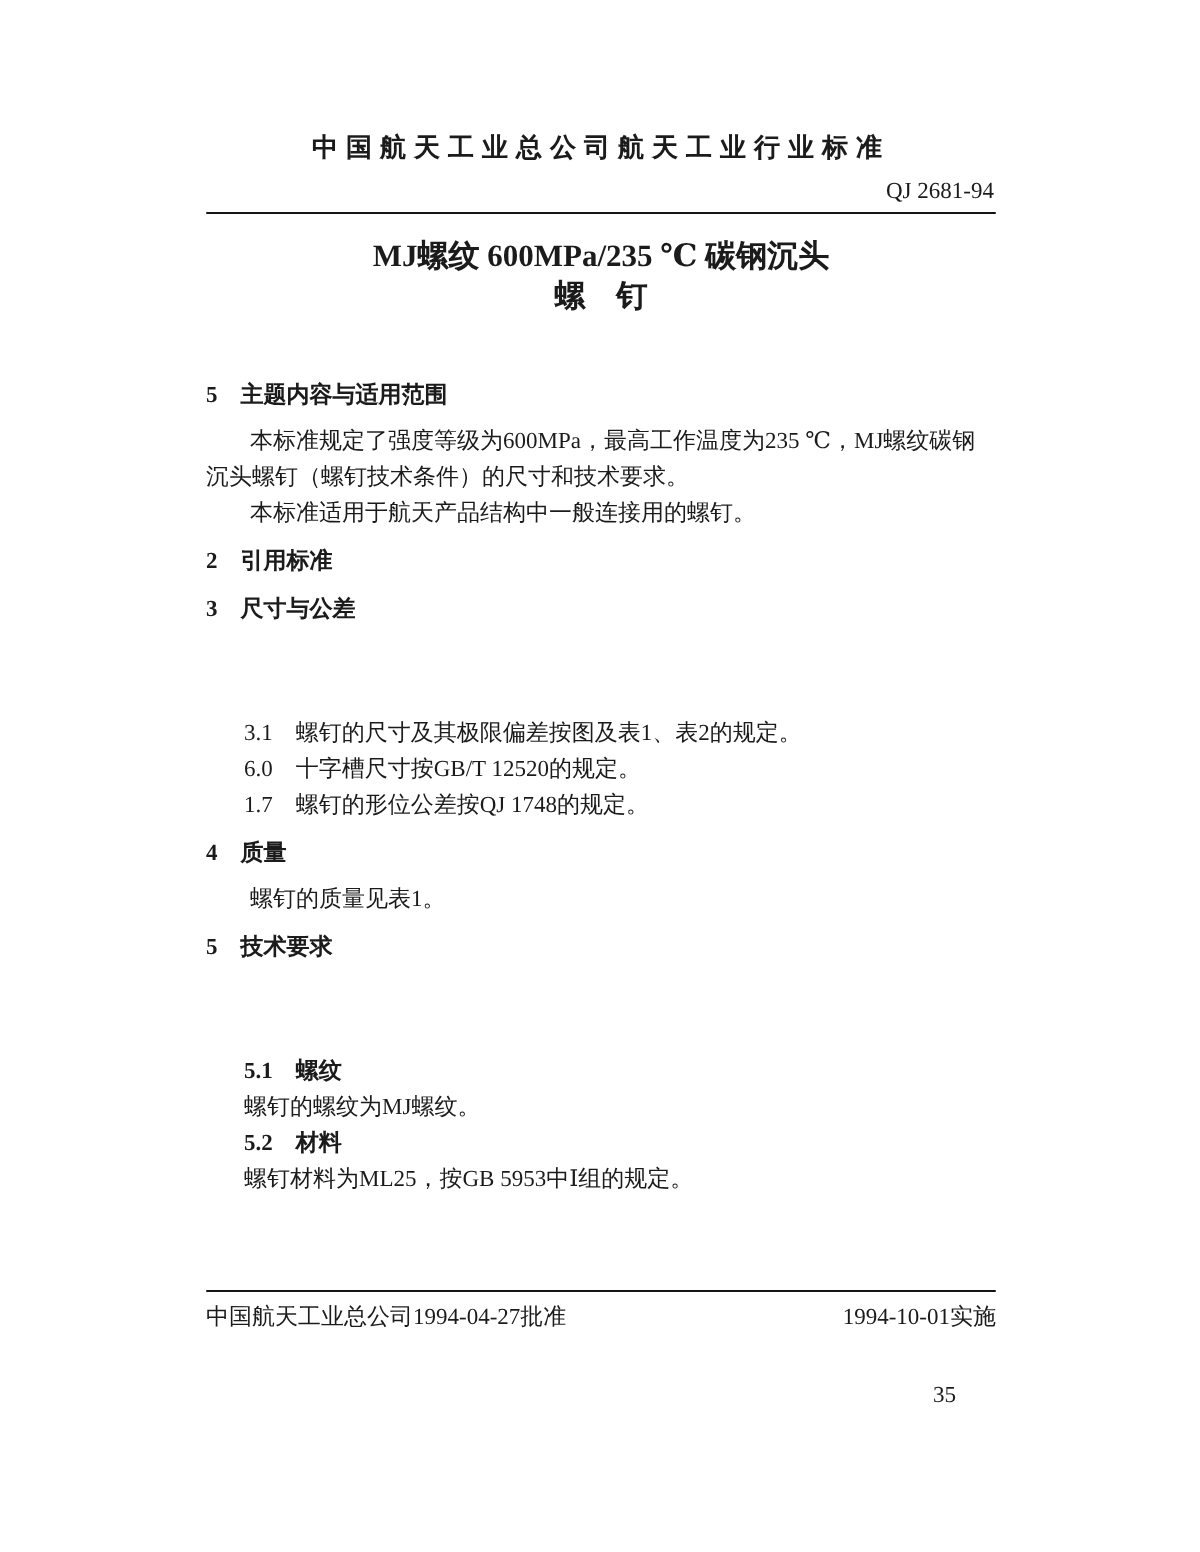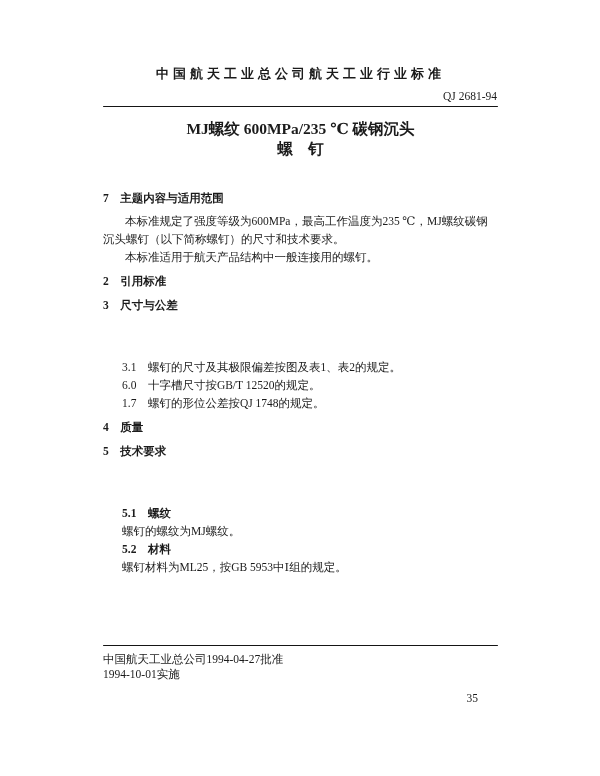"7 主题内容与适用范围" div.sec-heading { text: 7 -> 5 }
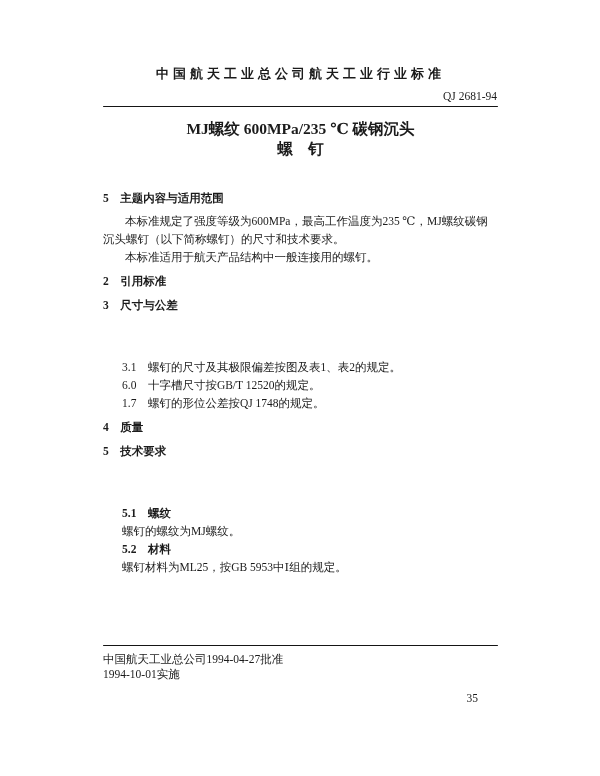"本标准规定了强度等级为600MPa，最高工作温度为235" p.para { text: 以下简称螺钉 -> 螺钉技术条件 }
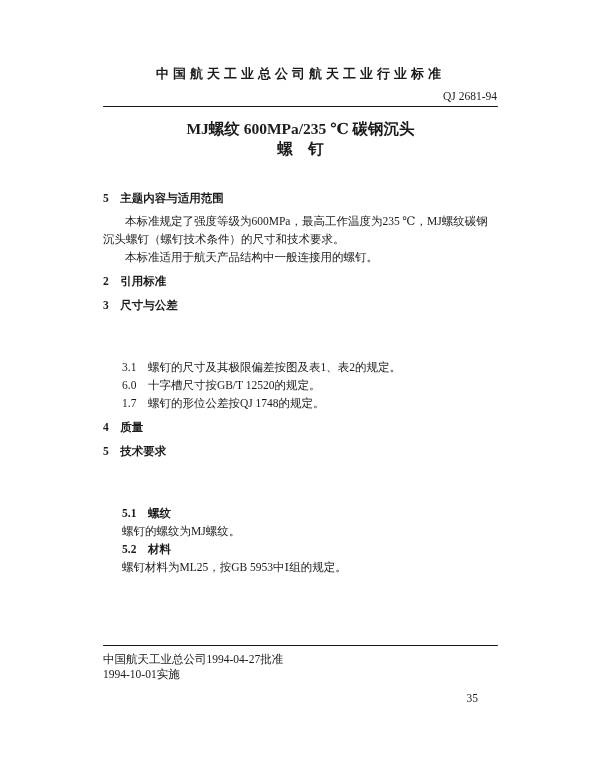"螺钉的质量见表1。" p.para { html: none -> <p>螺钉的质量见表1。</p> }
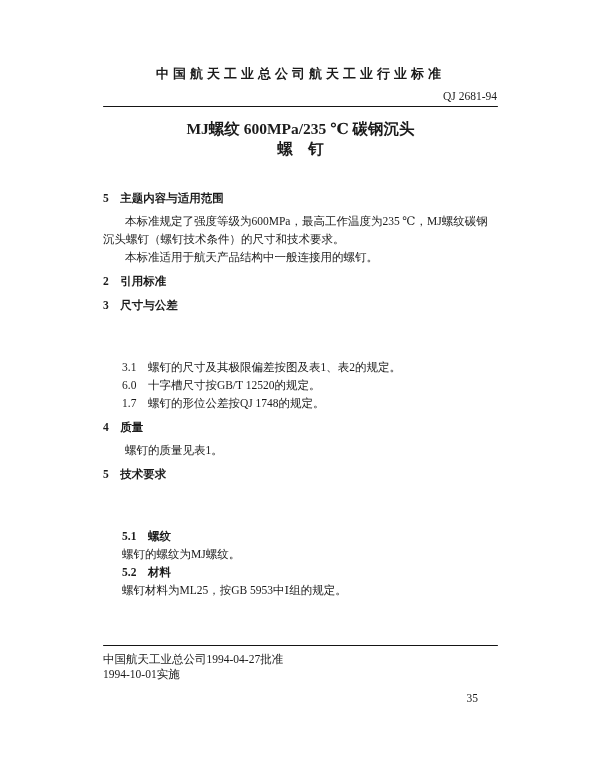"中国航天工业总公司1994-04-27批准" .footer-row { flex-direction: column -> none }
